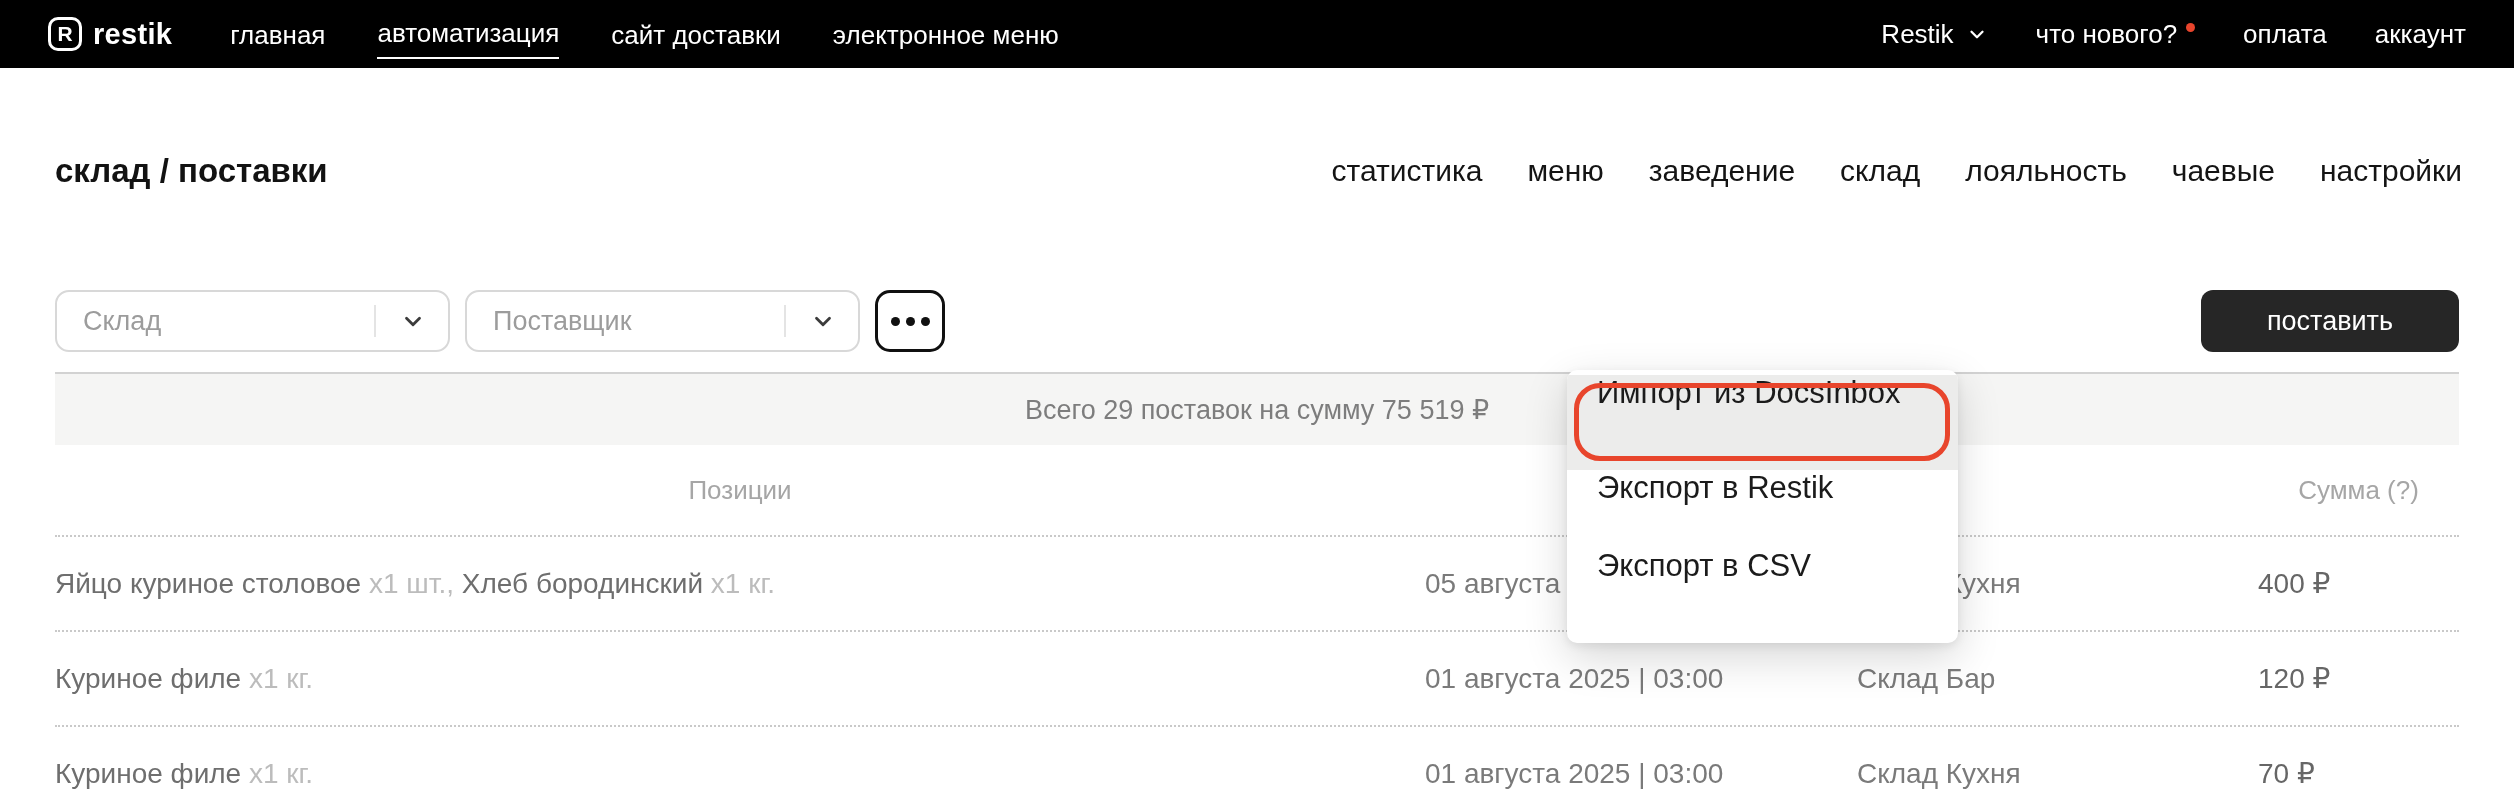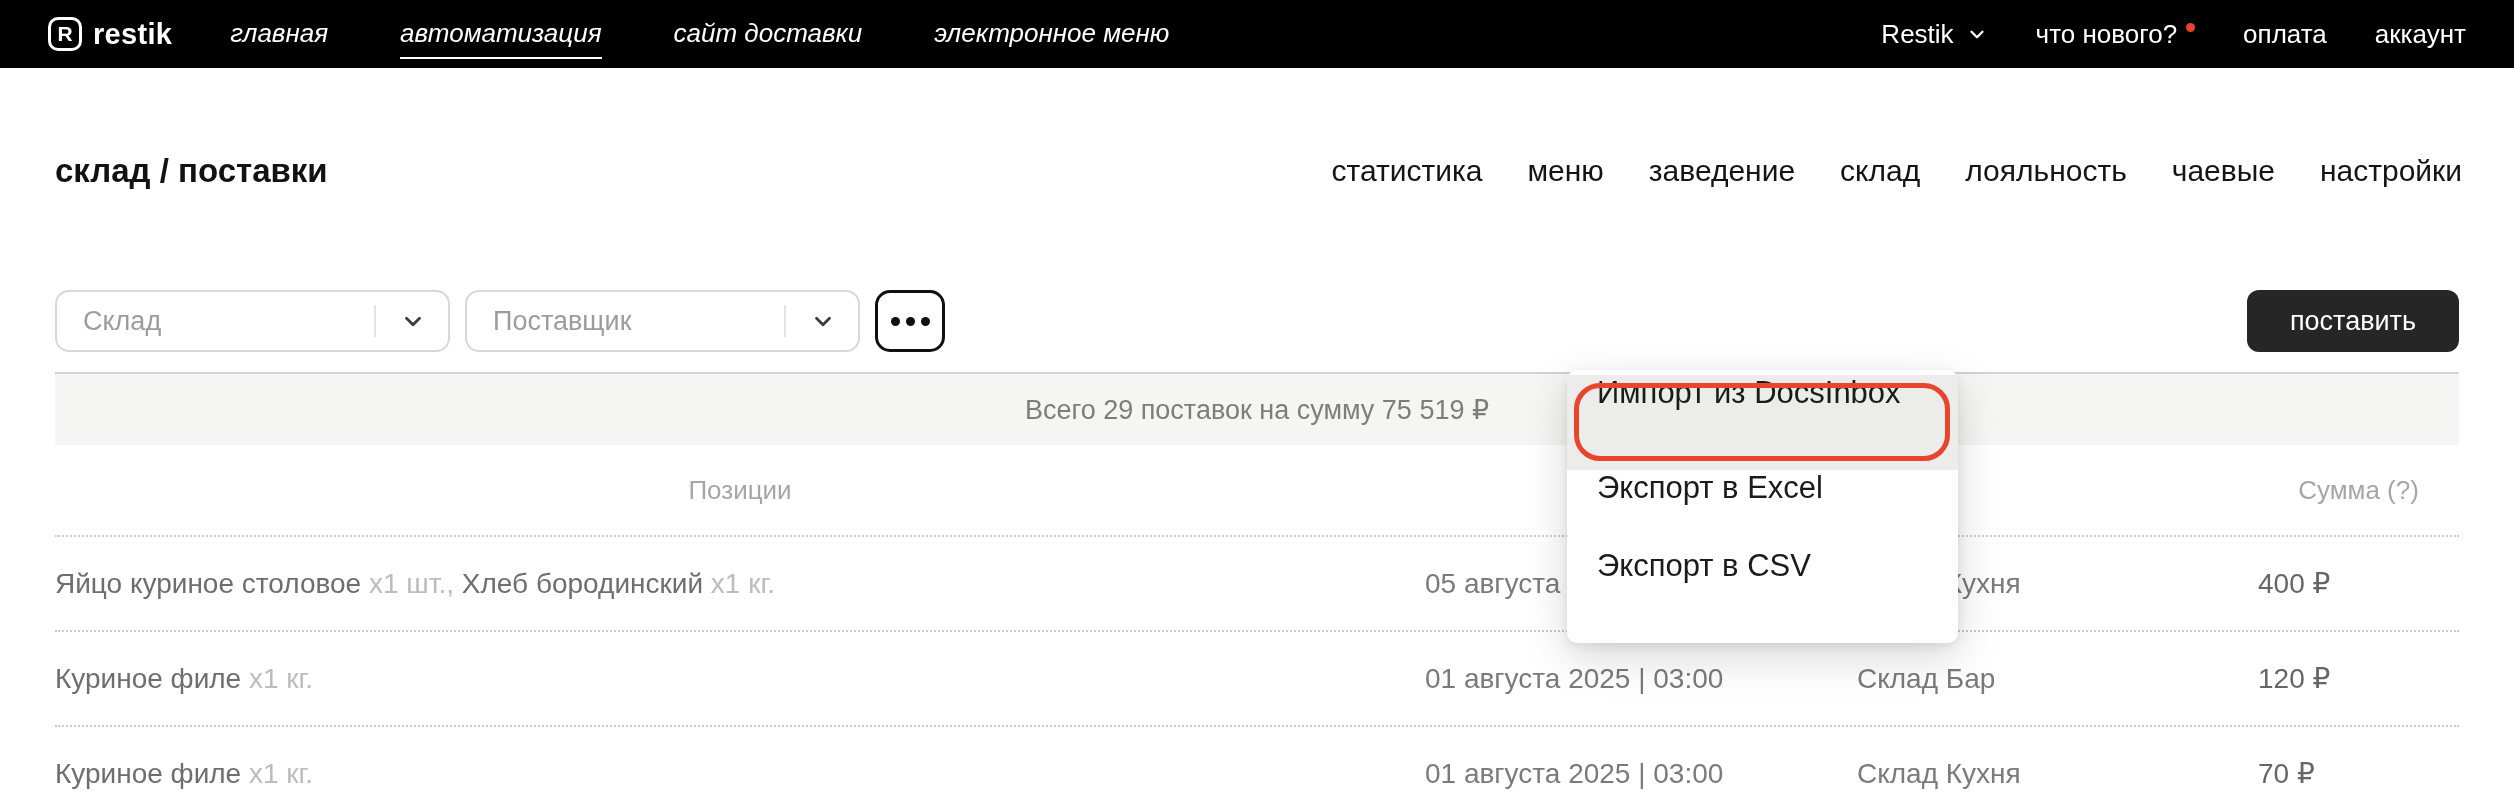"главная" .topnav-left { align-items: flex-start -> flex-end; font-style: italic -> none; gap: 72px -> 52px }
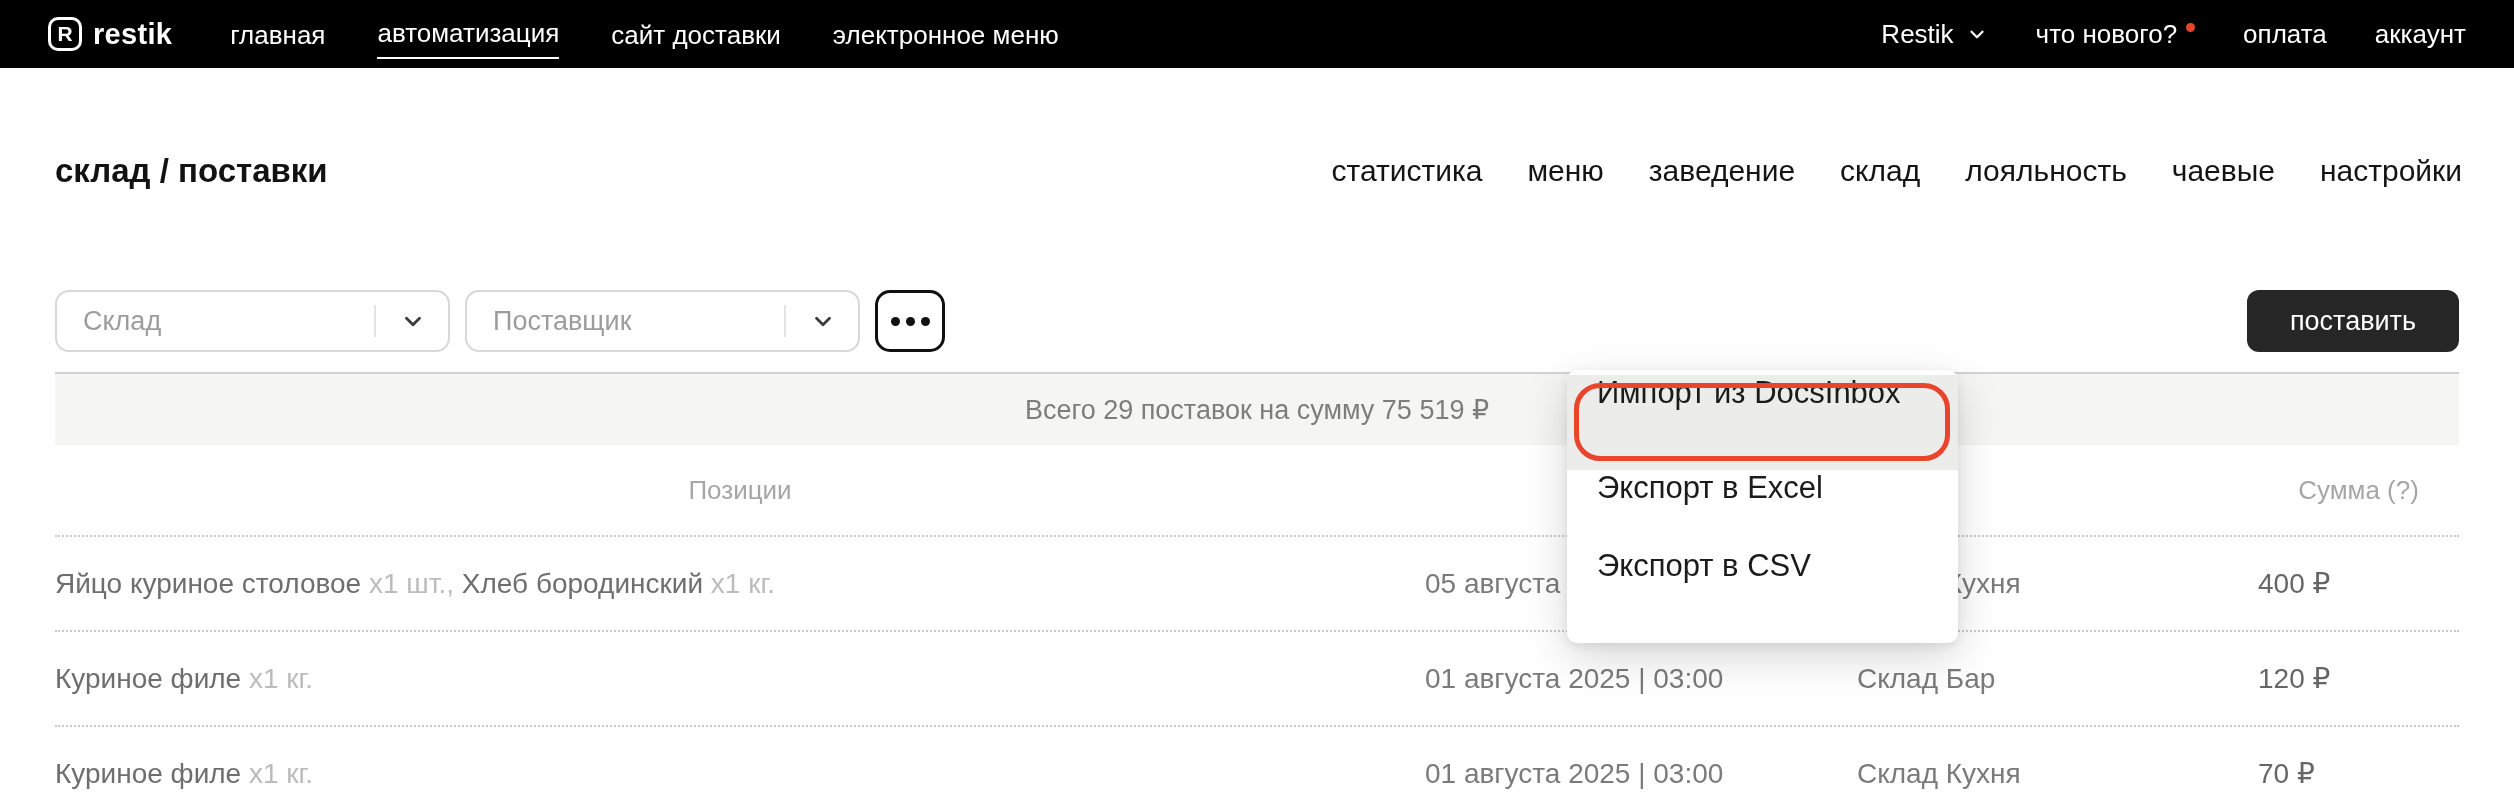"поставить" .submit-btn { width: 212px -> 258px }
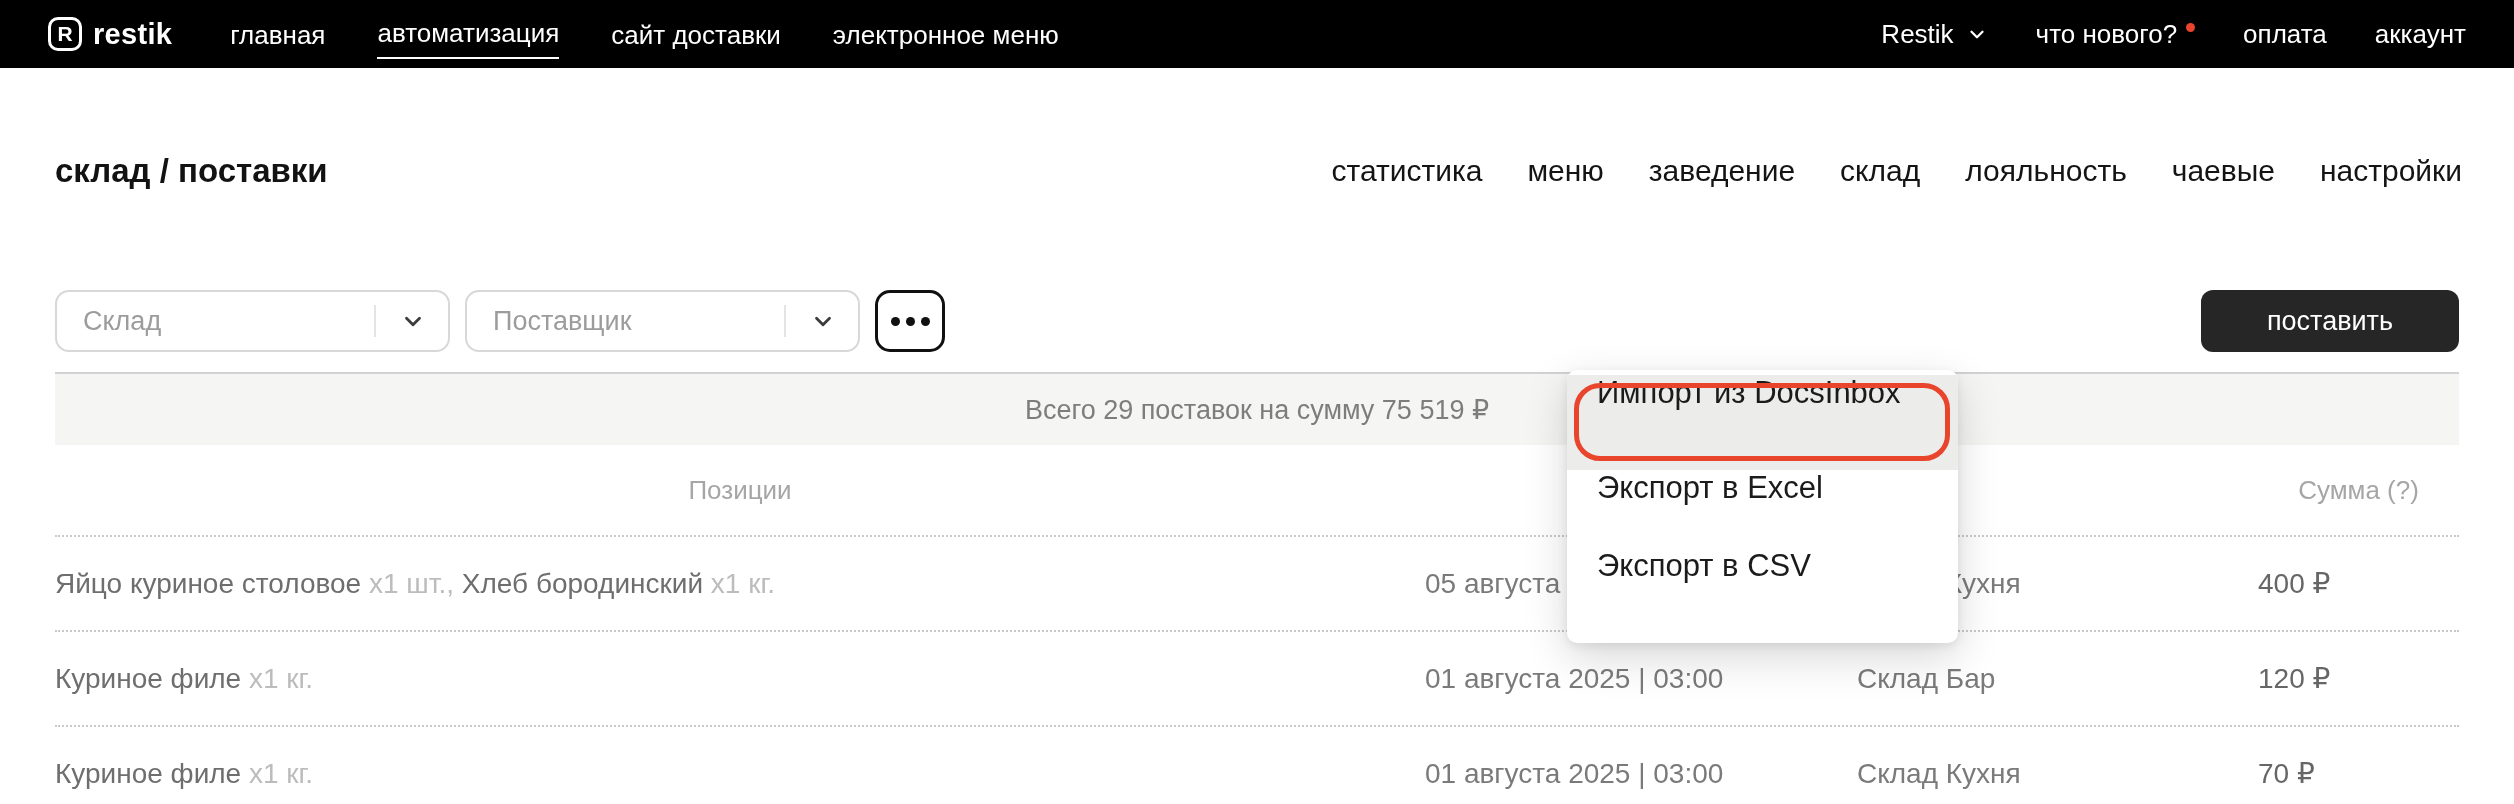"Экспорт в Excel" span { text: Excel -> Restik }
